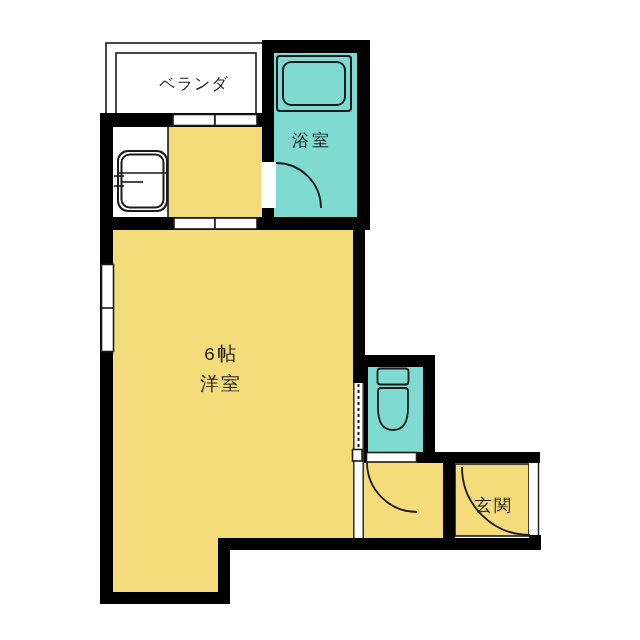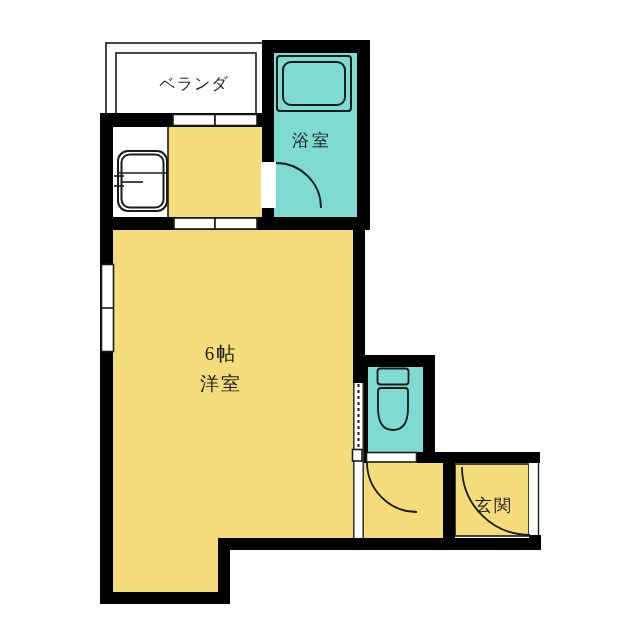"ベランダ" .stage { font-family: Liberation Serif, serif -> Liberation Mono, monospace }
